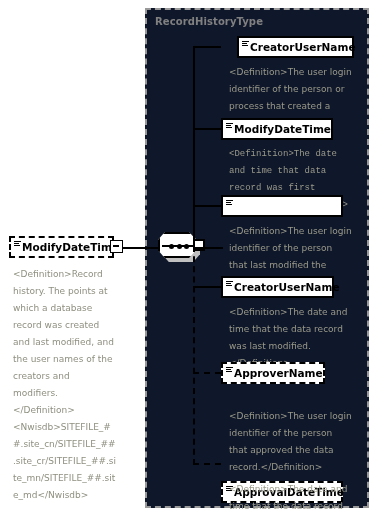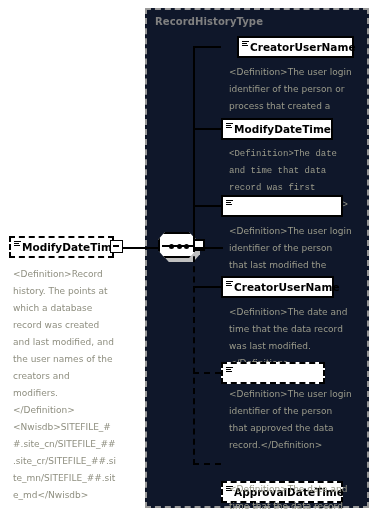"ApproverName" span.elem-label { html: none -> <span>ApproverName</span> }
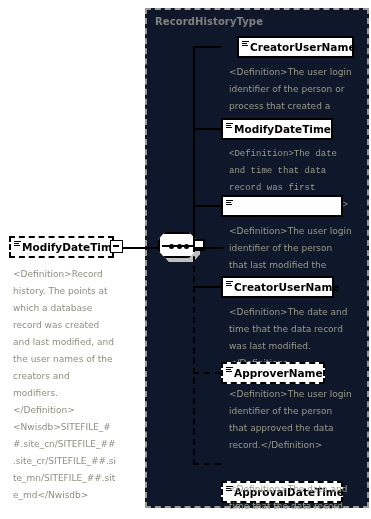"<Definition>The user login identifier of the person that approved" div.annot { top: 386px -> 408px }
